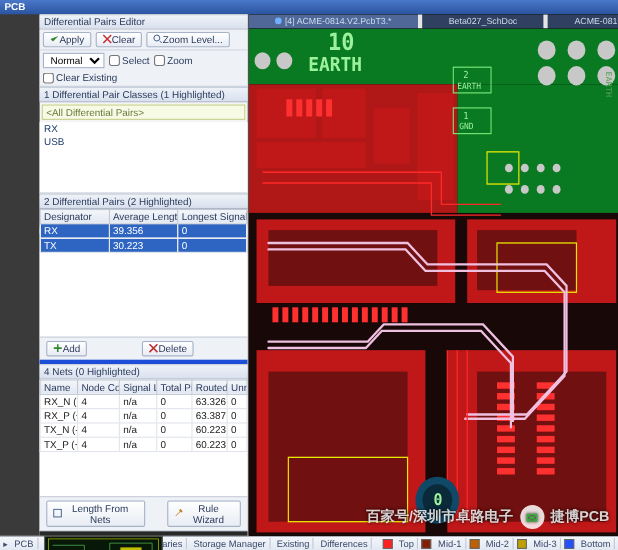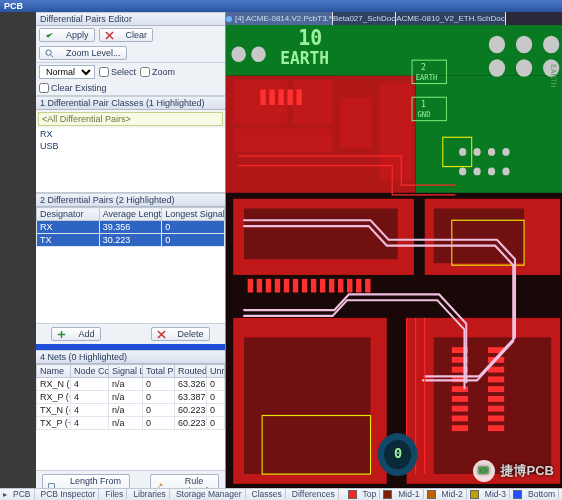"[4] ACME-0814.V2.PcbT3.*" .doctab { border-right: 1px solid #e5e5e5 -> 4px solid #e5e5e5; padding: 0 0 -> 0 24px }
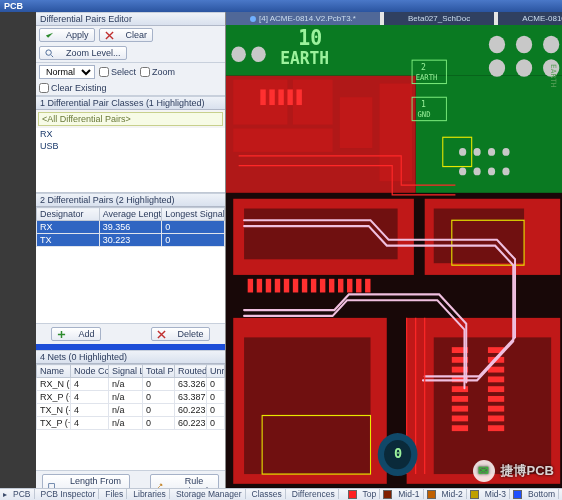"Apply" .btn { gap: 12px -> 0 }
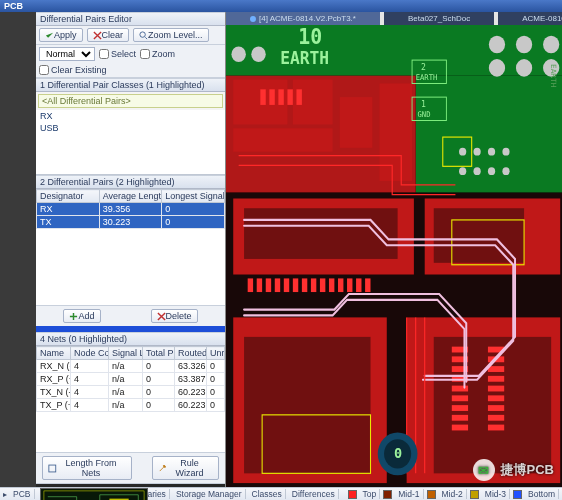"Add" .btnbar { border-bottom: 6px solid #1d4ed8 -> 4px solid #1d4ed8; justify-content: center -> none }
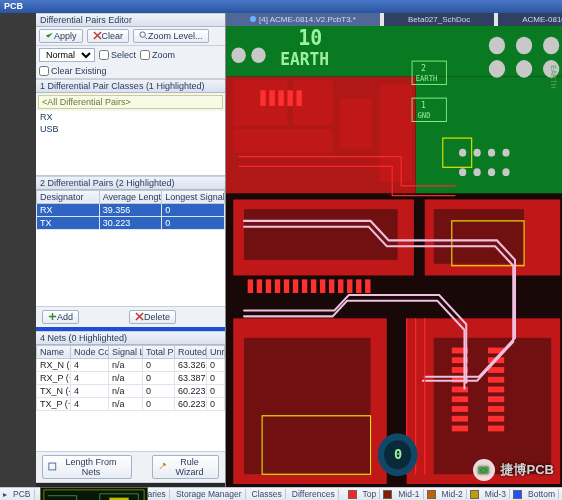"百家号/深圳市卓路电子" span { html: none -> <span>百家号/深圳市卓路电子</span> }
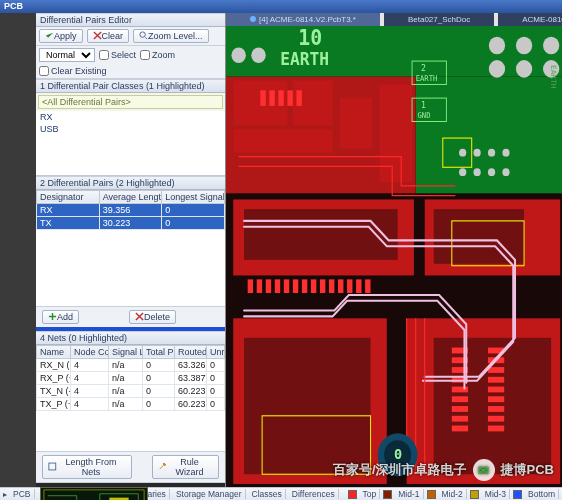"Classes" span.tabitem { text: Classes -> Existing }
